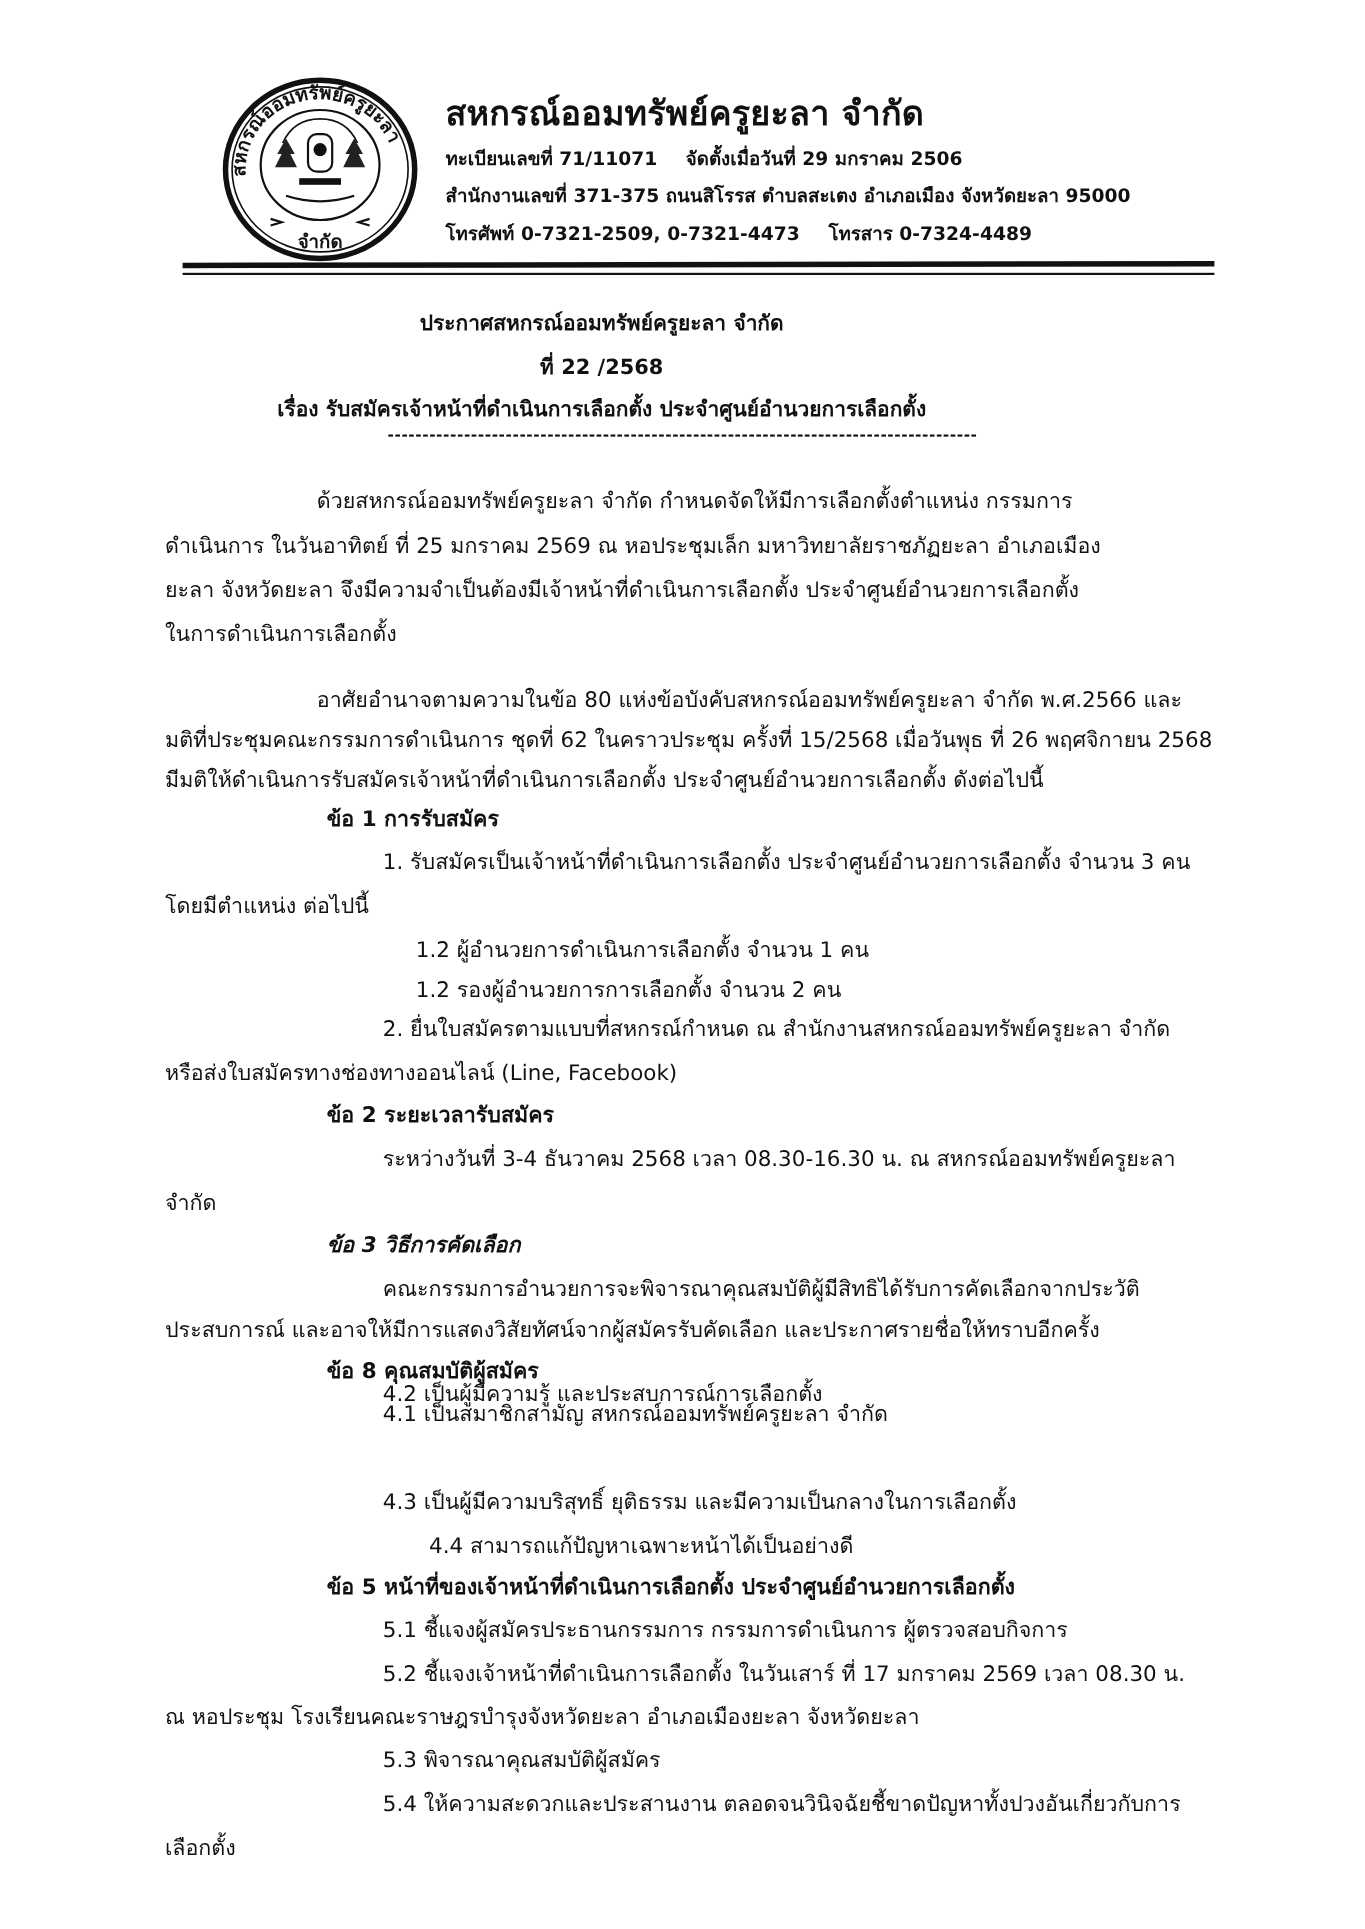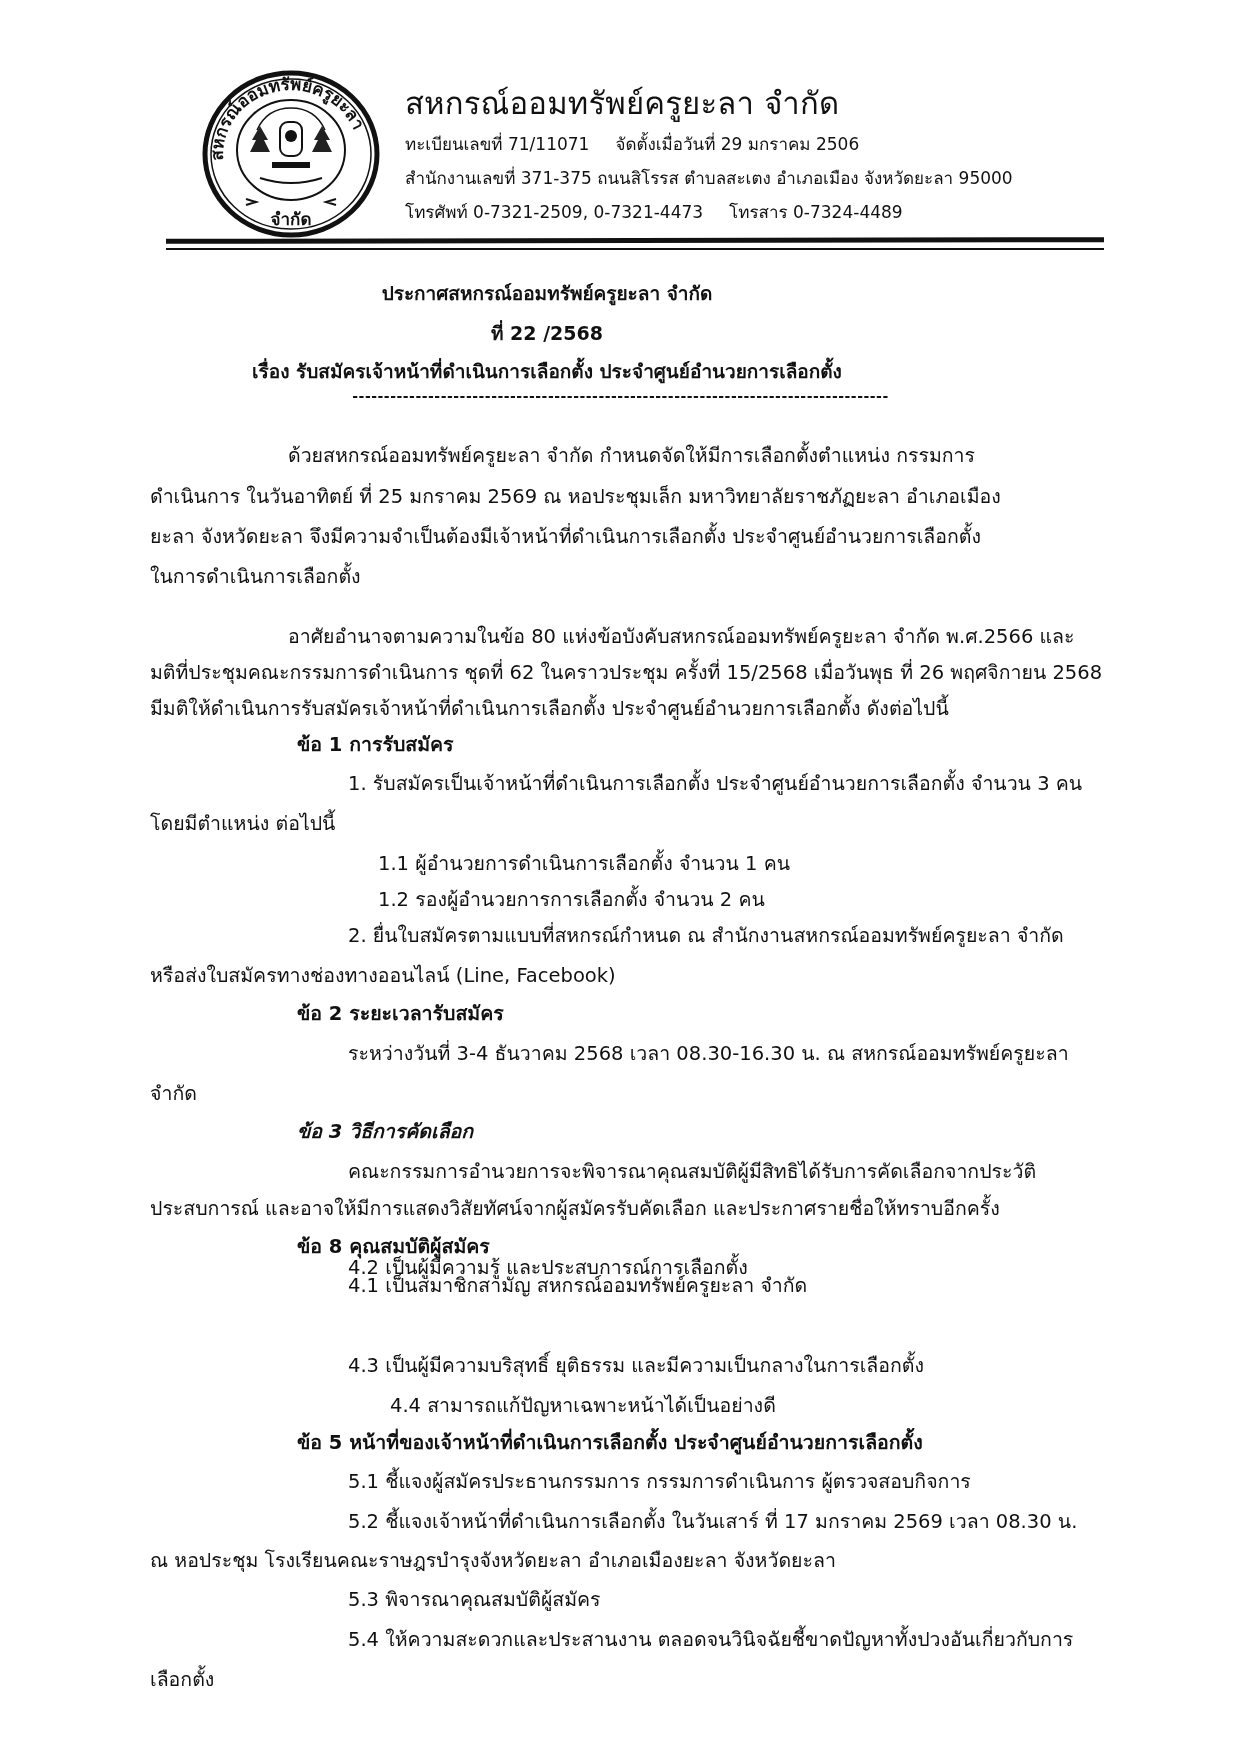"สหกรณ์ออมทรัพย์ครูยะลา จำกัด" .org-name { font-weight: normal -> bold }
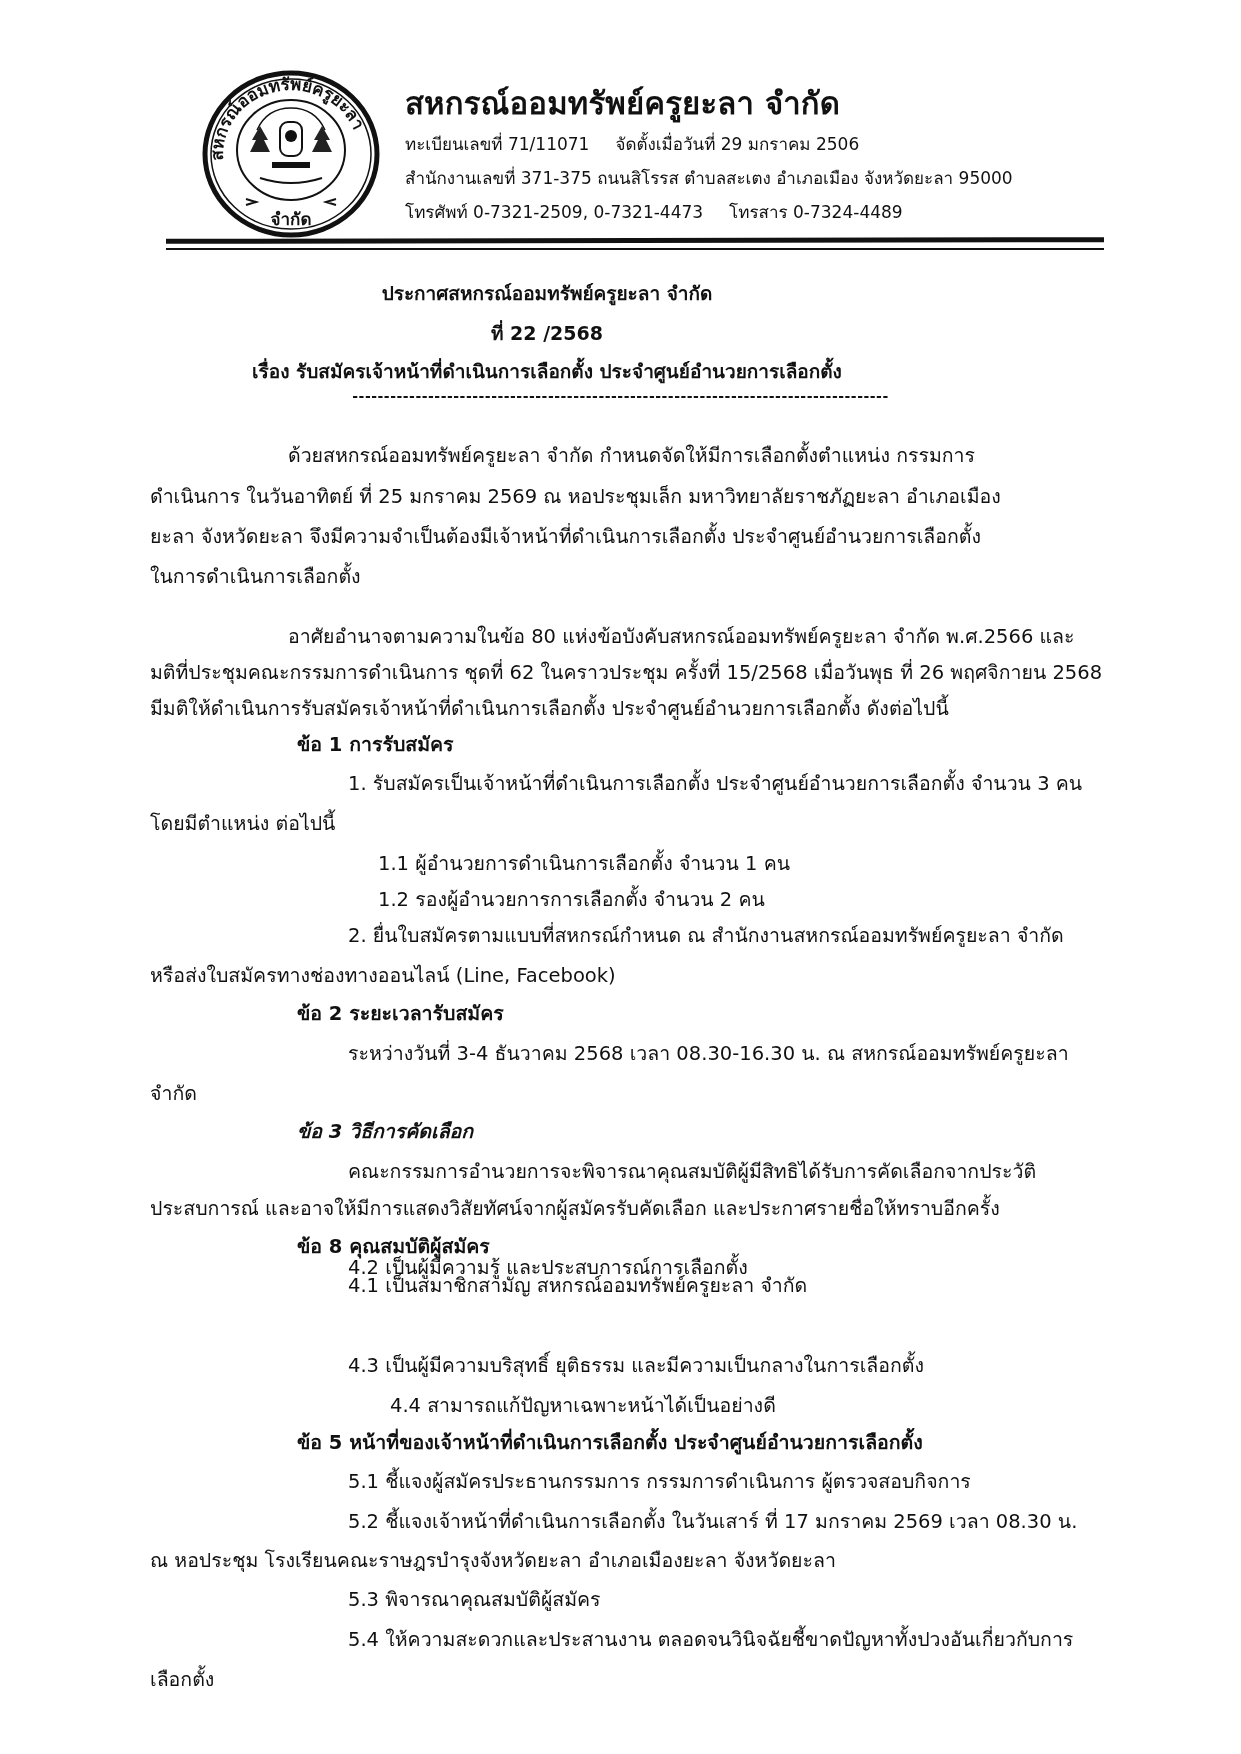"ทะเบียนเลขที่ 71/11071" .lh-line { font-weight: normal -> bold }
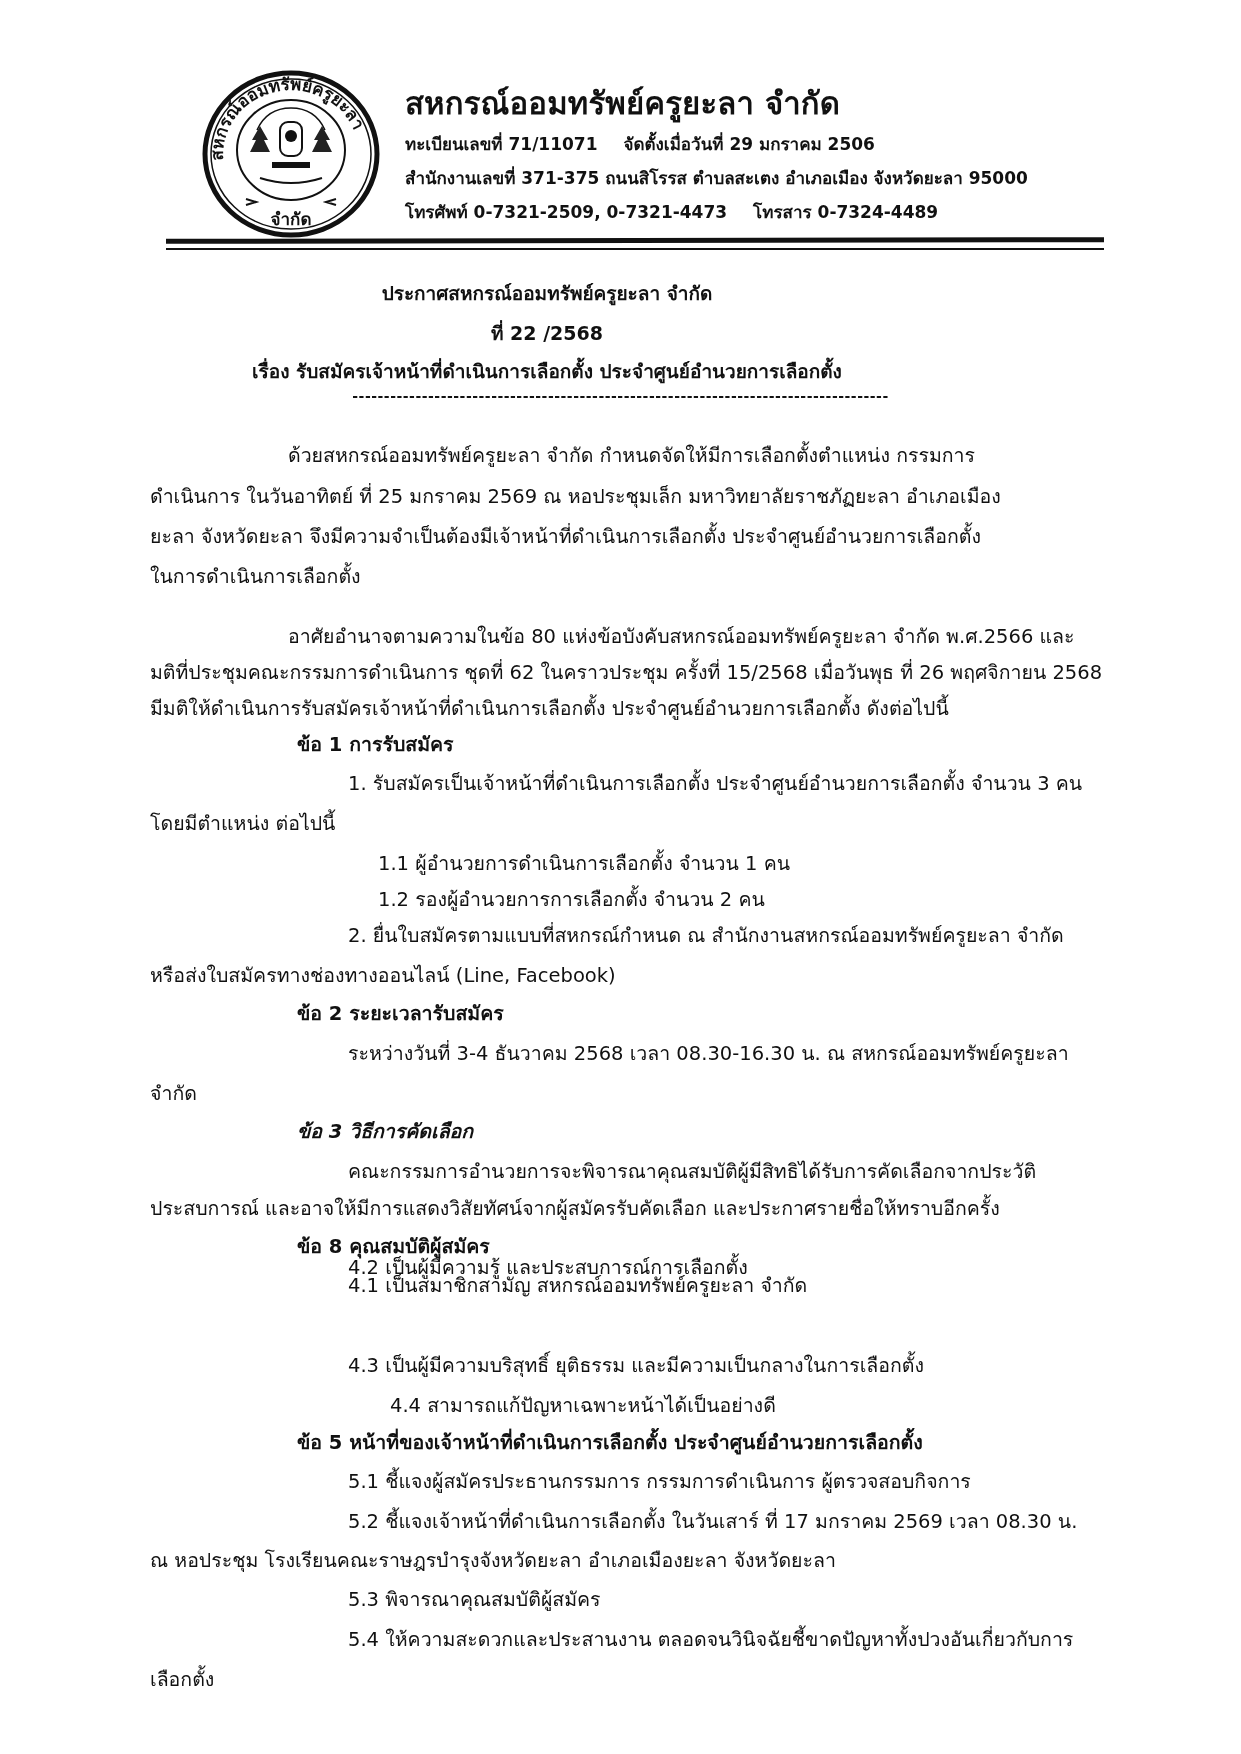"1.1 ผู้อำนวยการดำเนินการเลือกตั้ง จำนวน" div.abs { text: 1.1 -> 1.2 }
